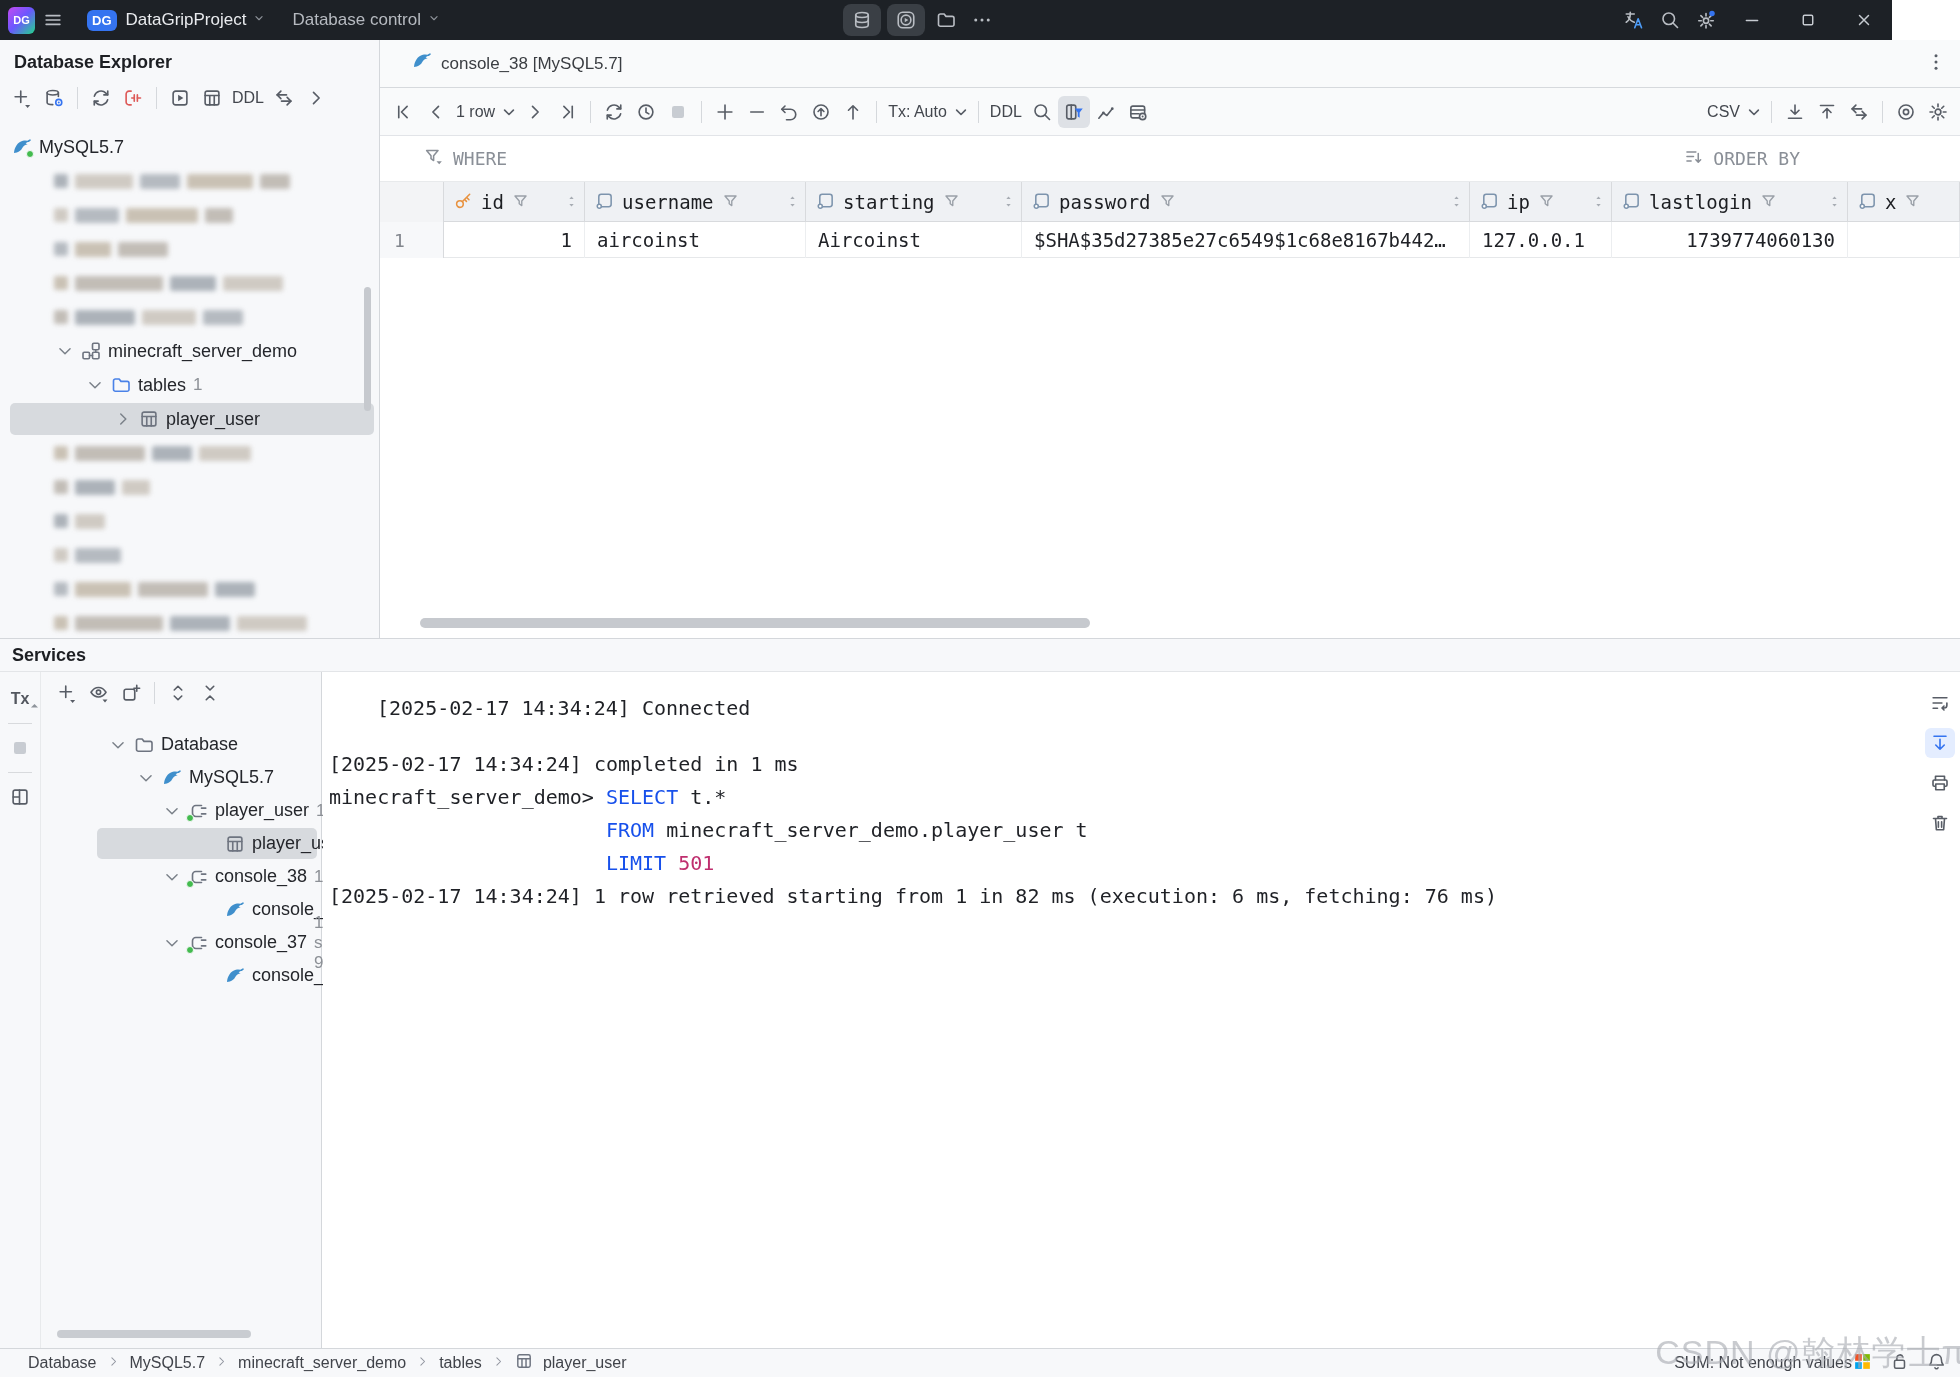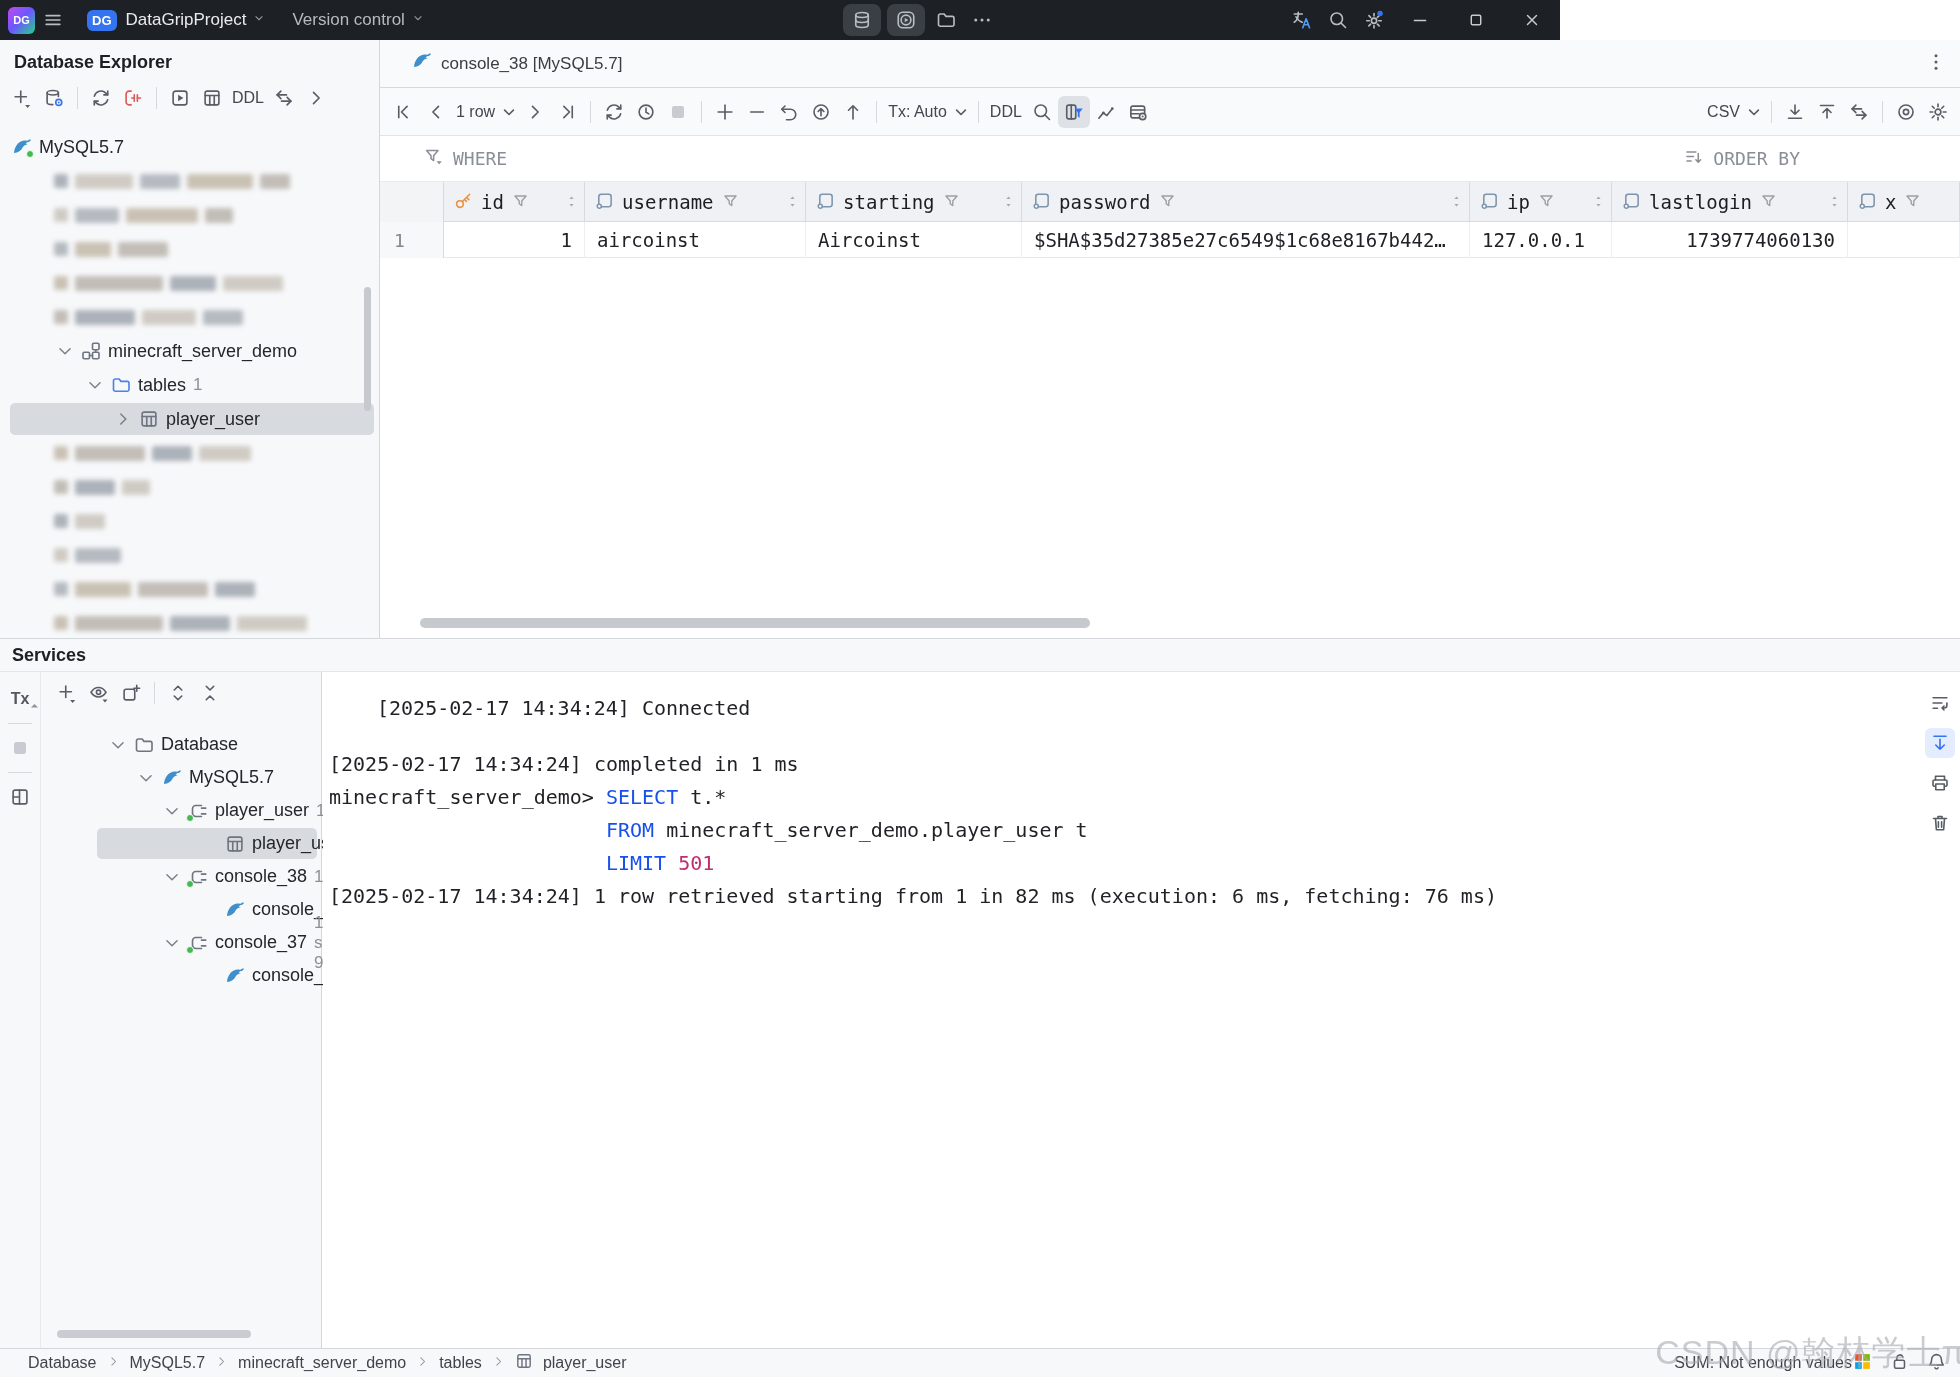"DG" #titlebar { width: 1560px -> 1892px }
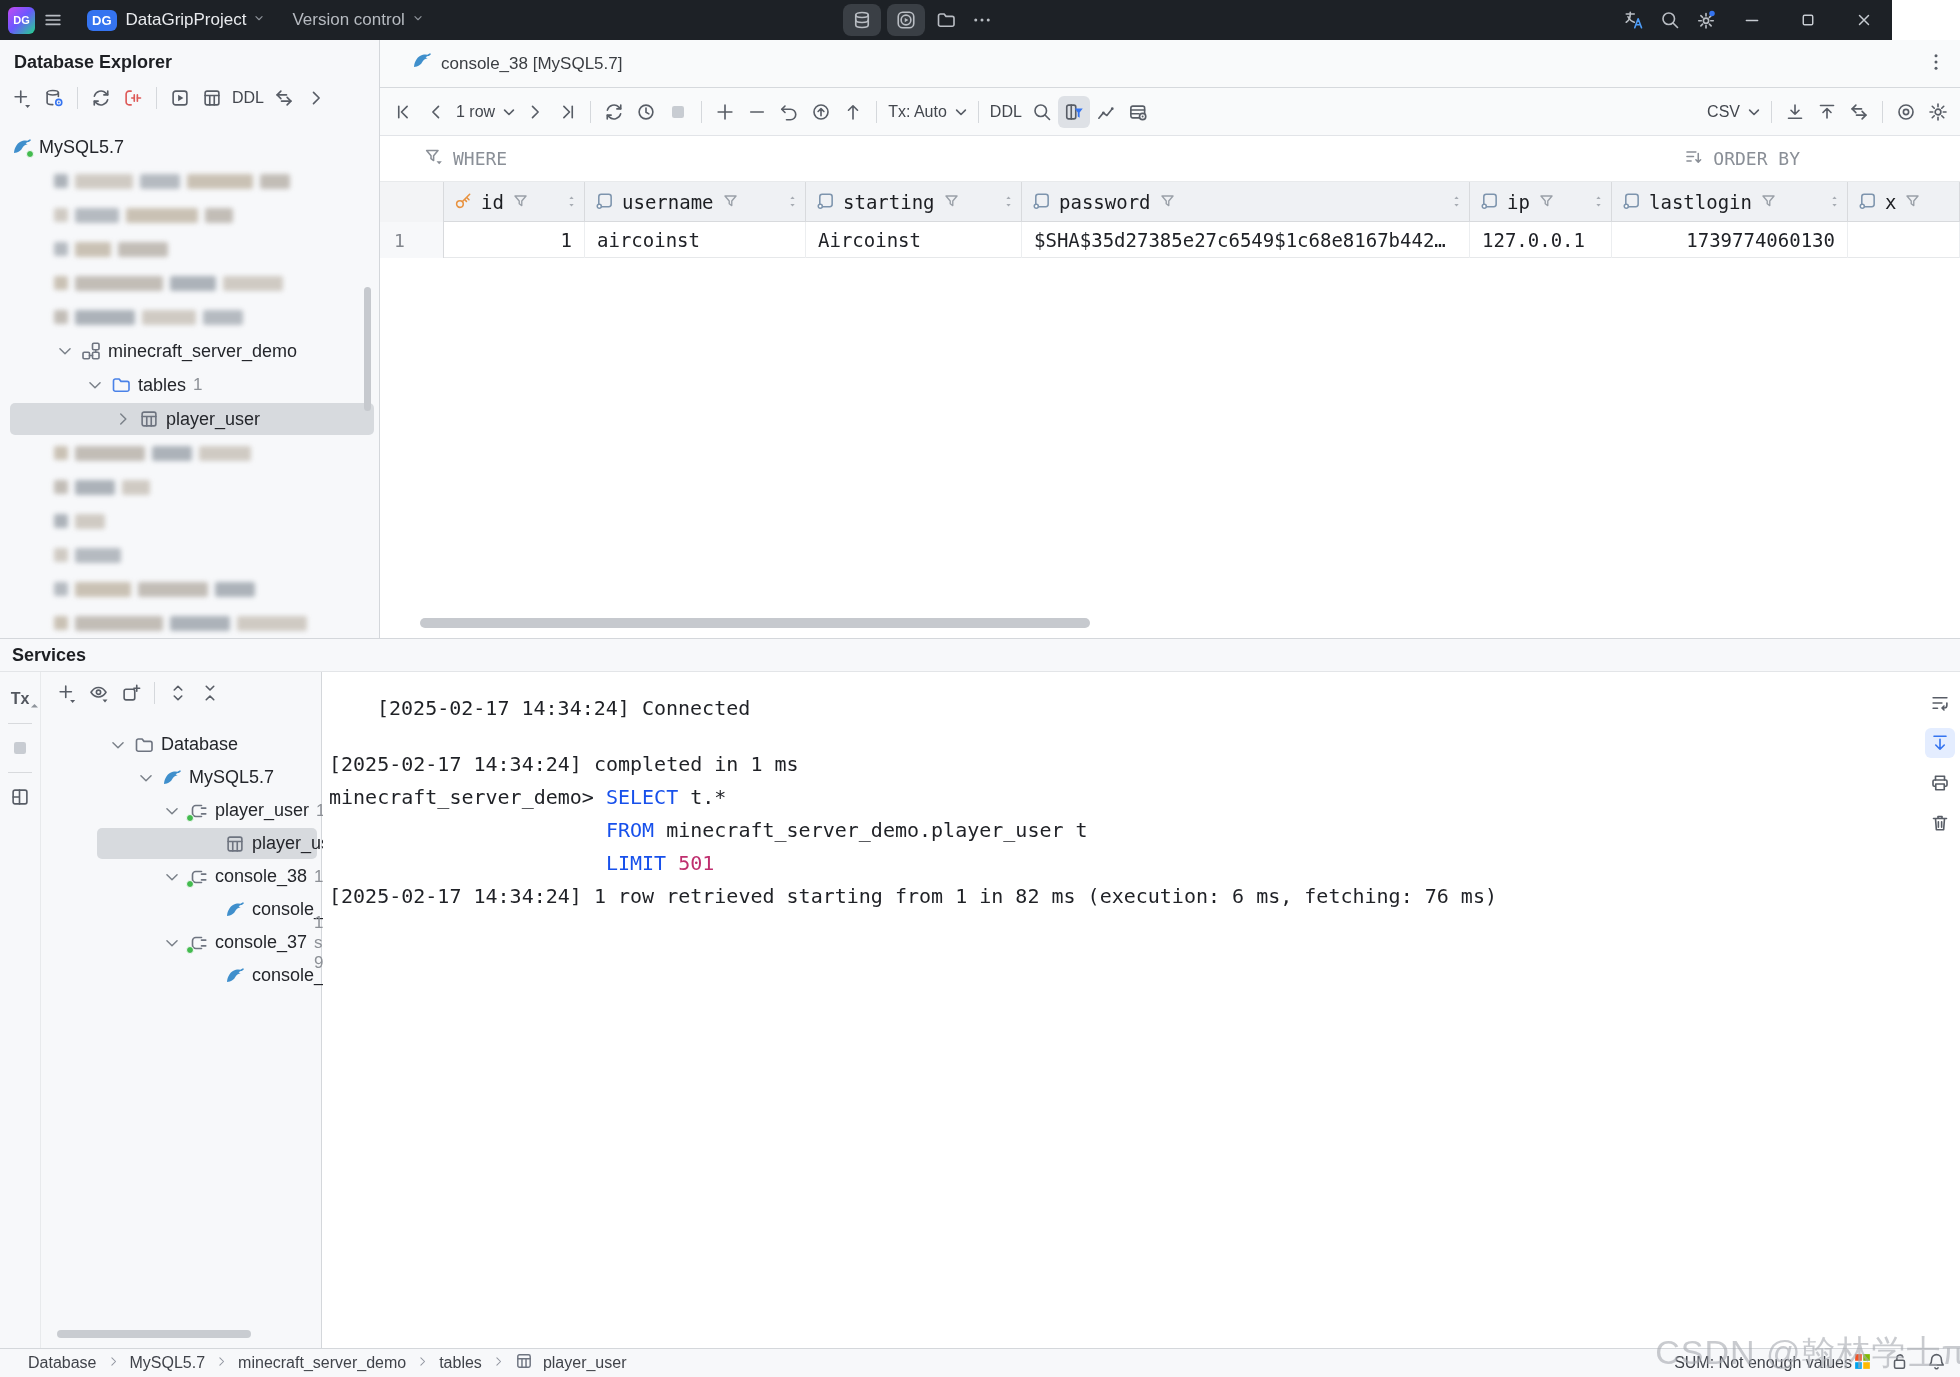"Version control" span { text: Version -> Database }
